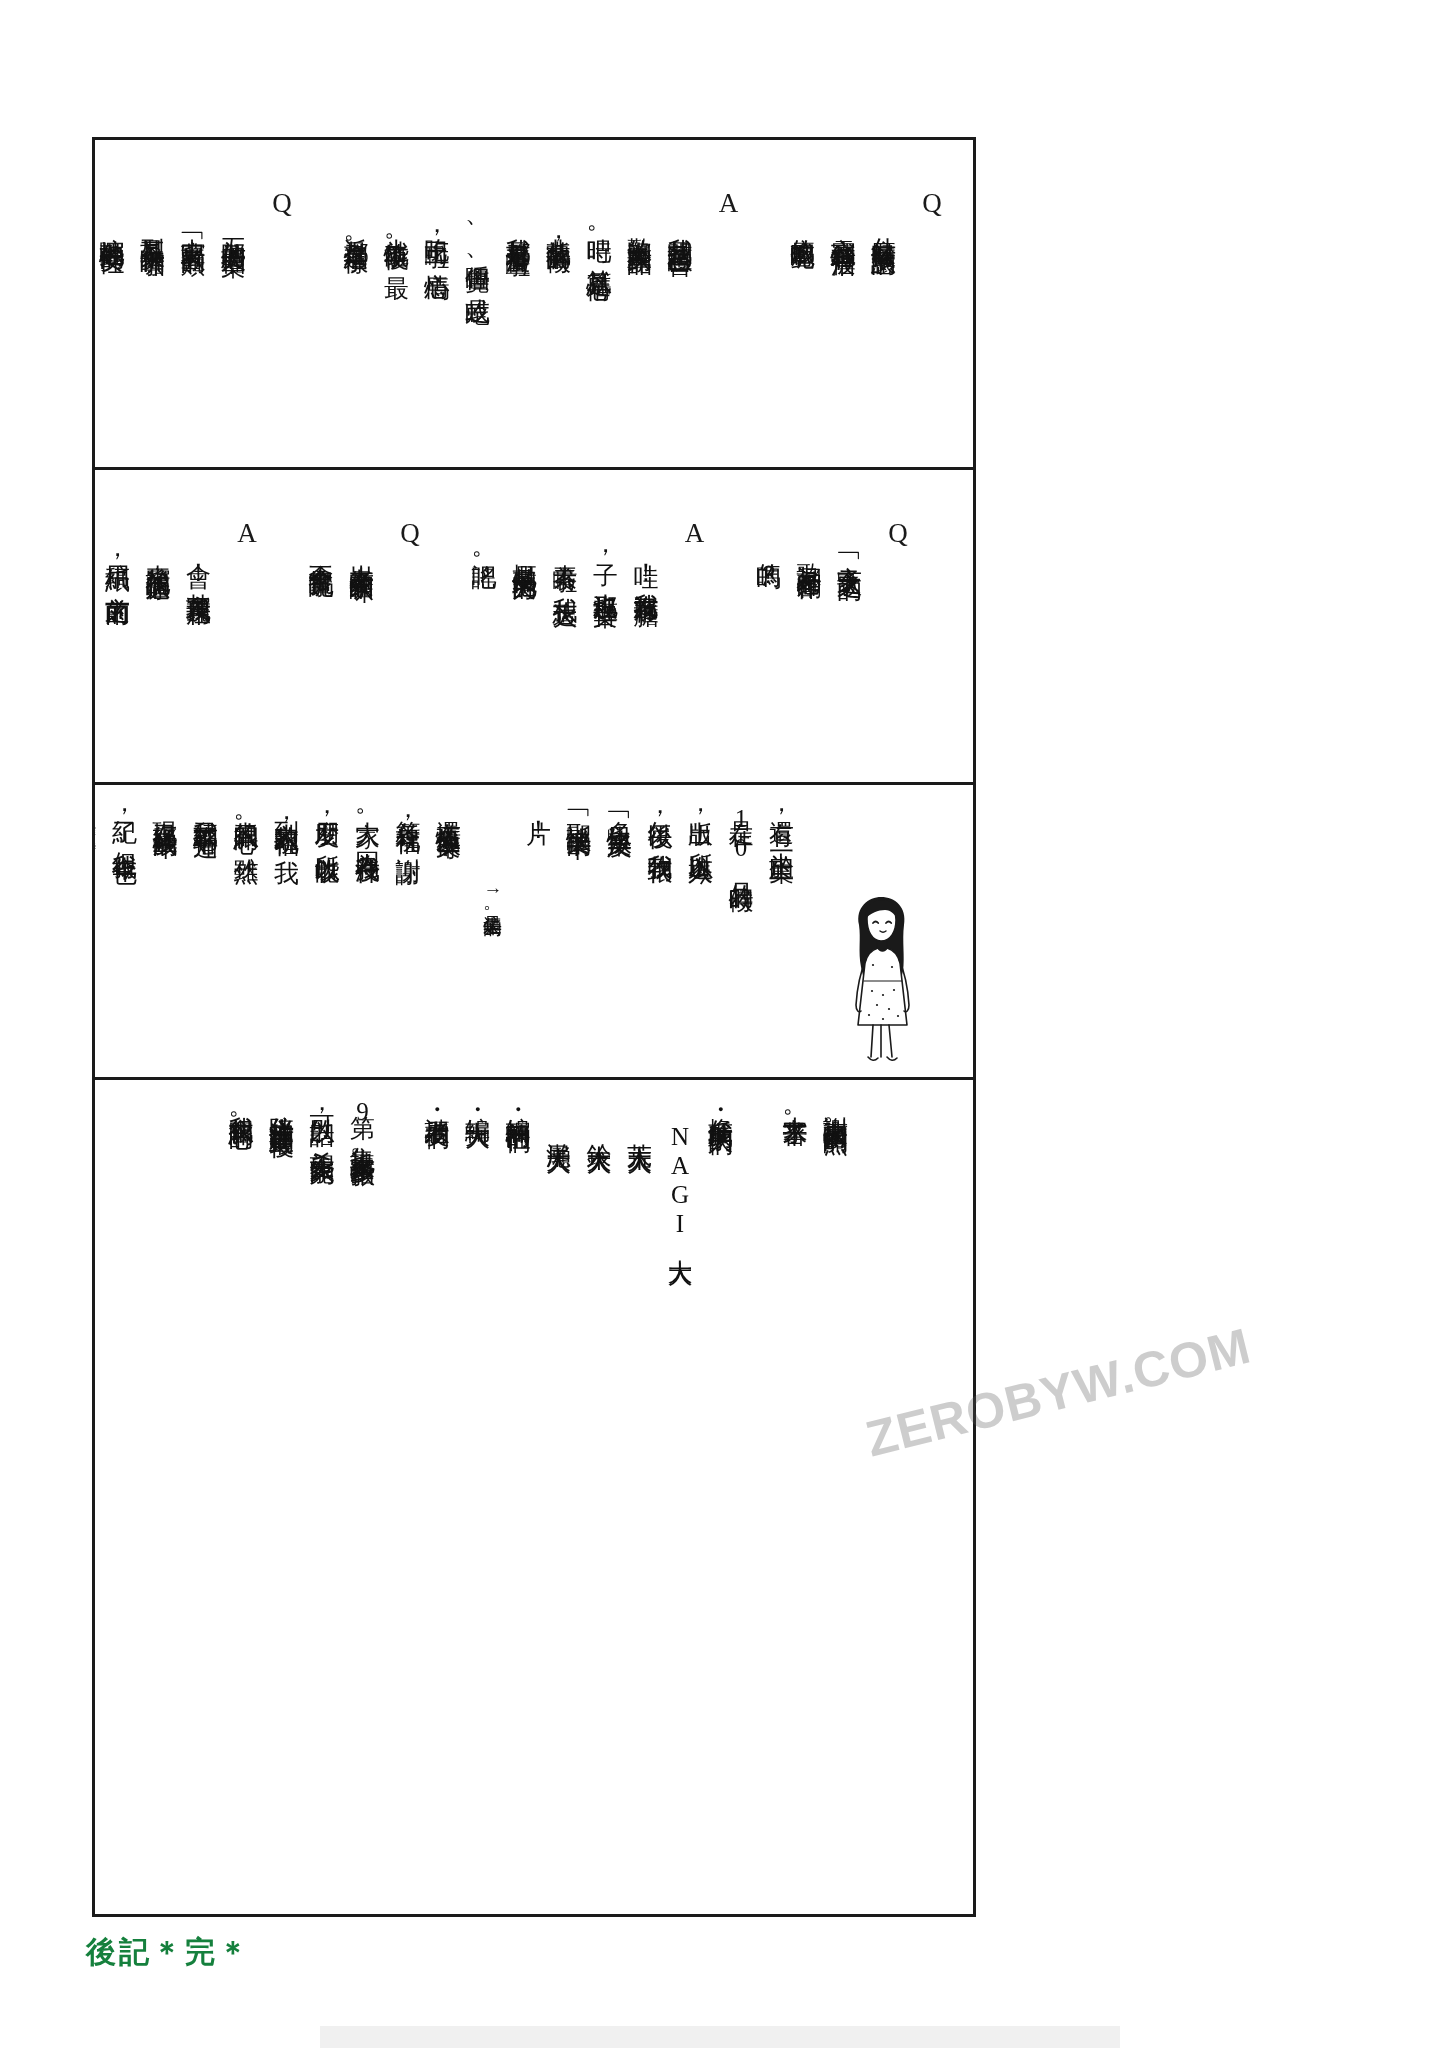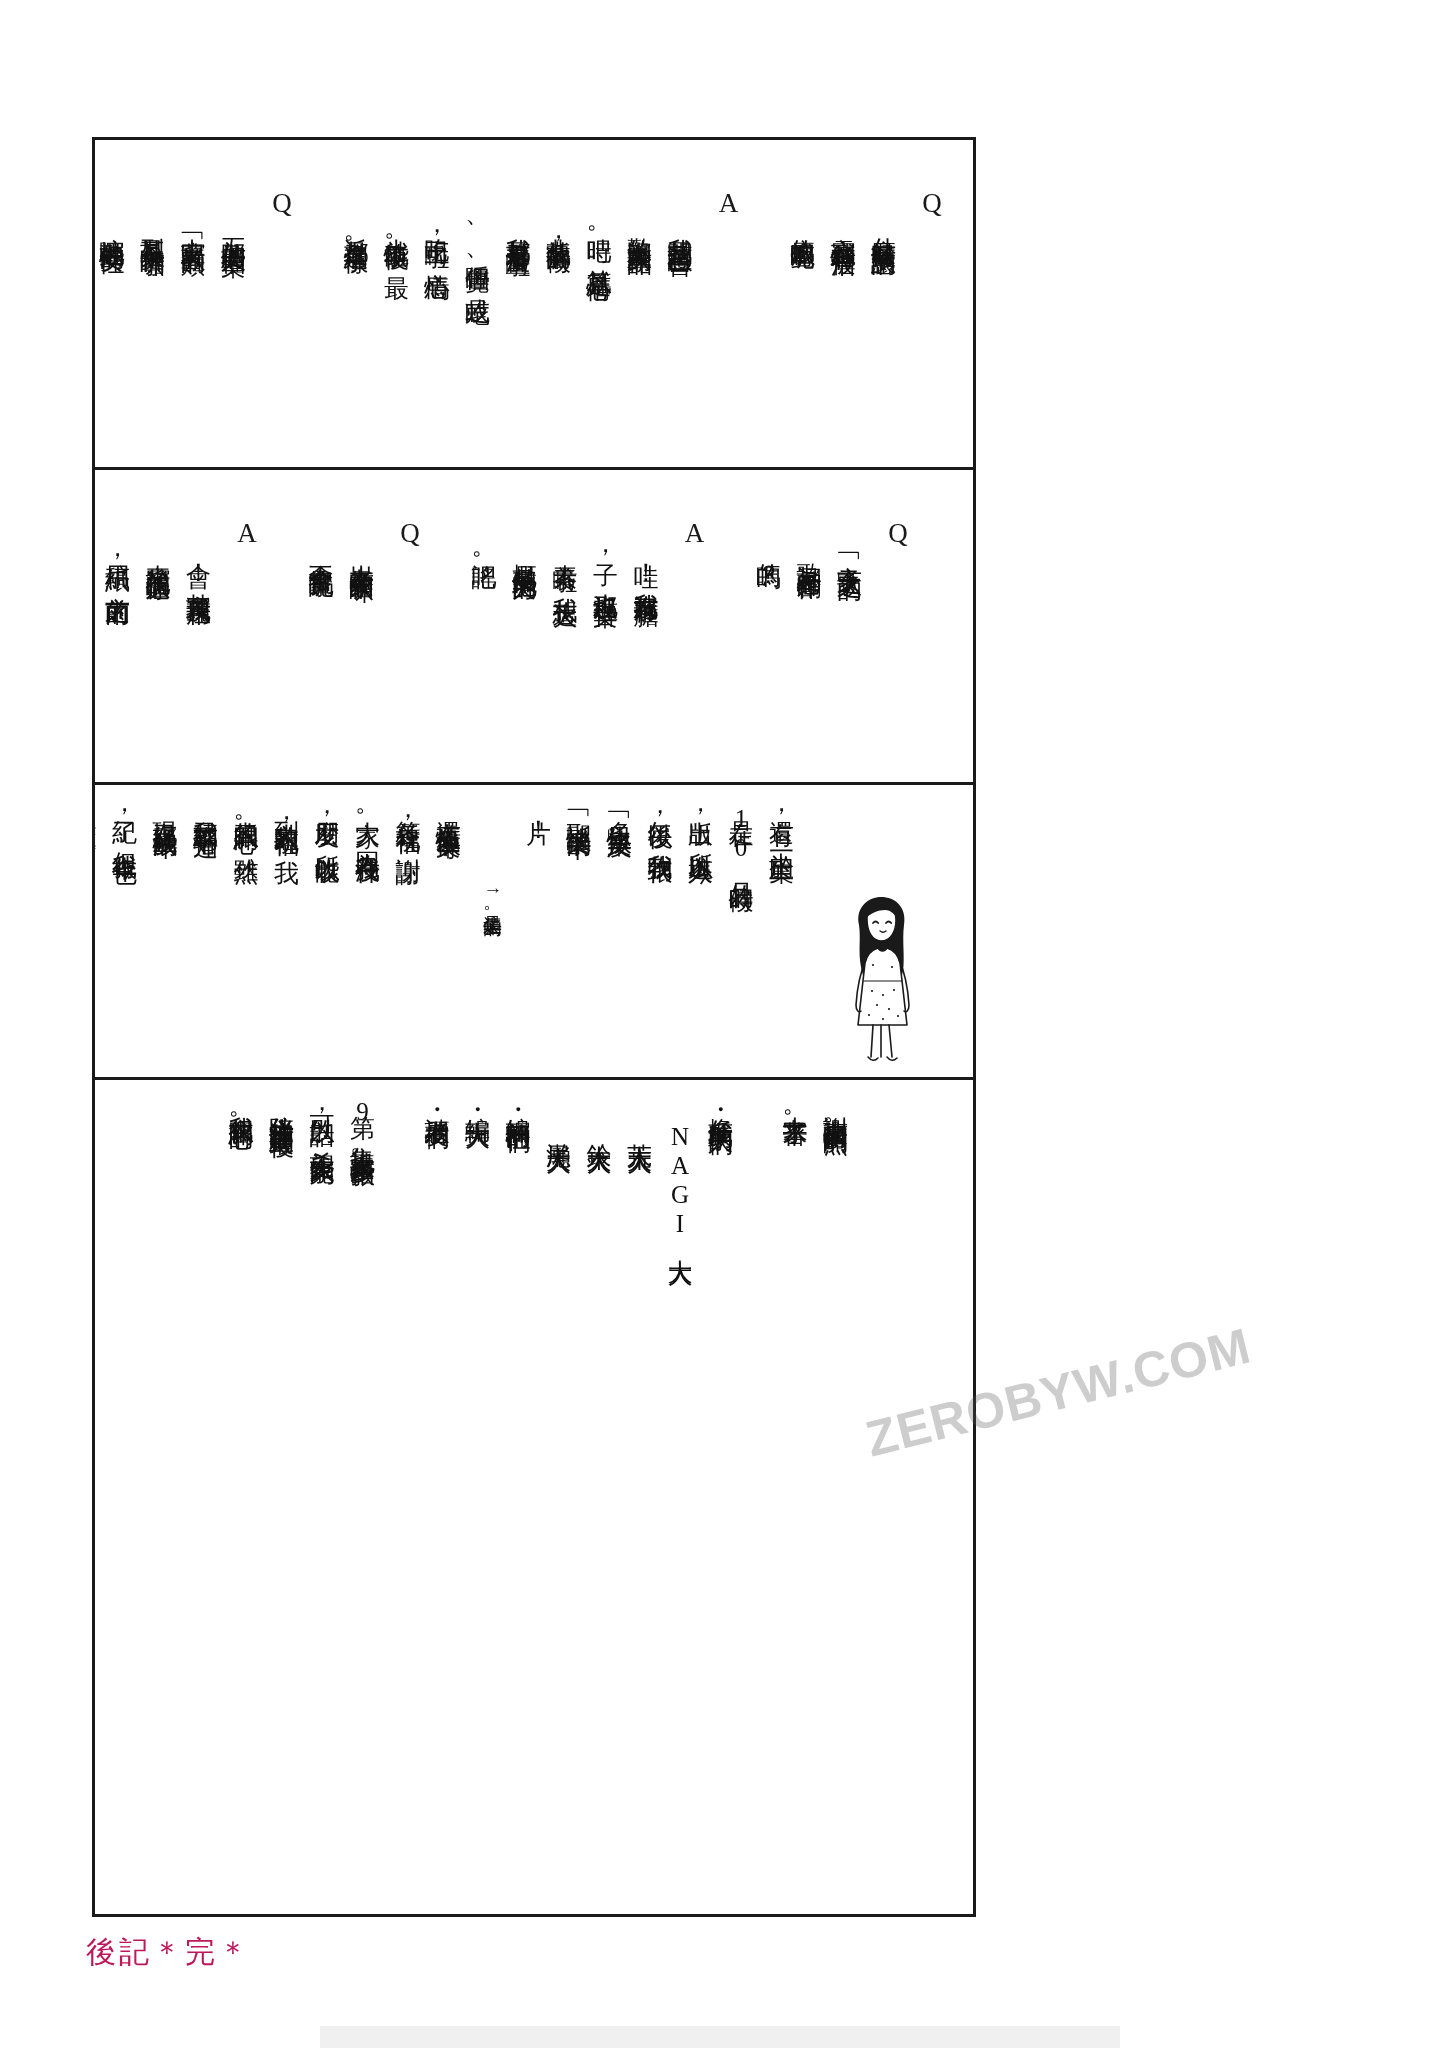"後記＊完＊" #footer-caption { color: #be185d -> #15803d; font-weight: none -> bold }
